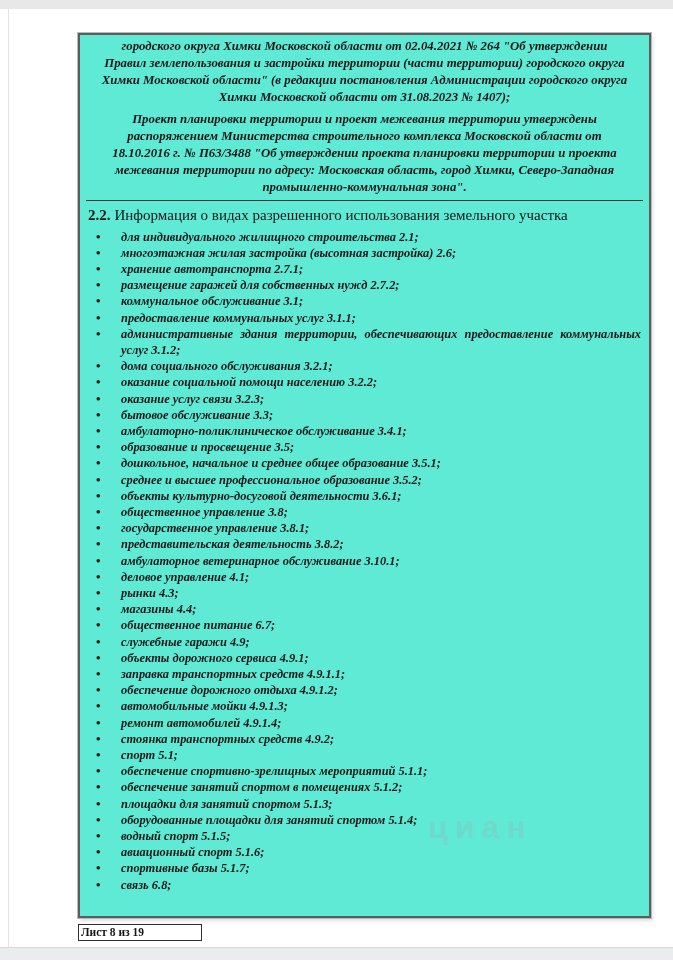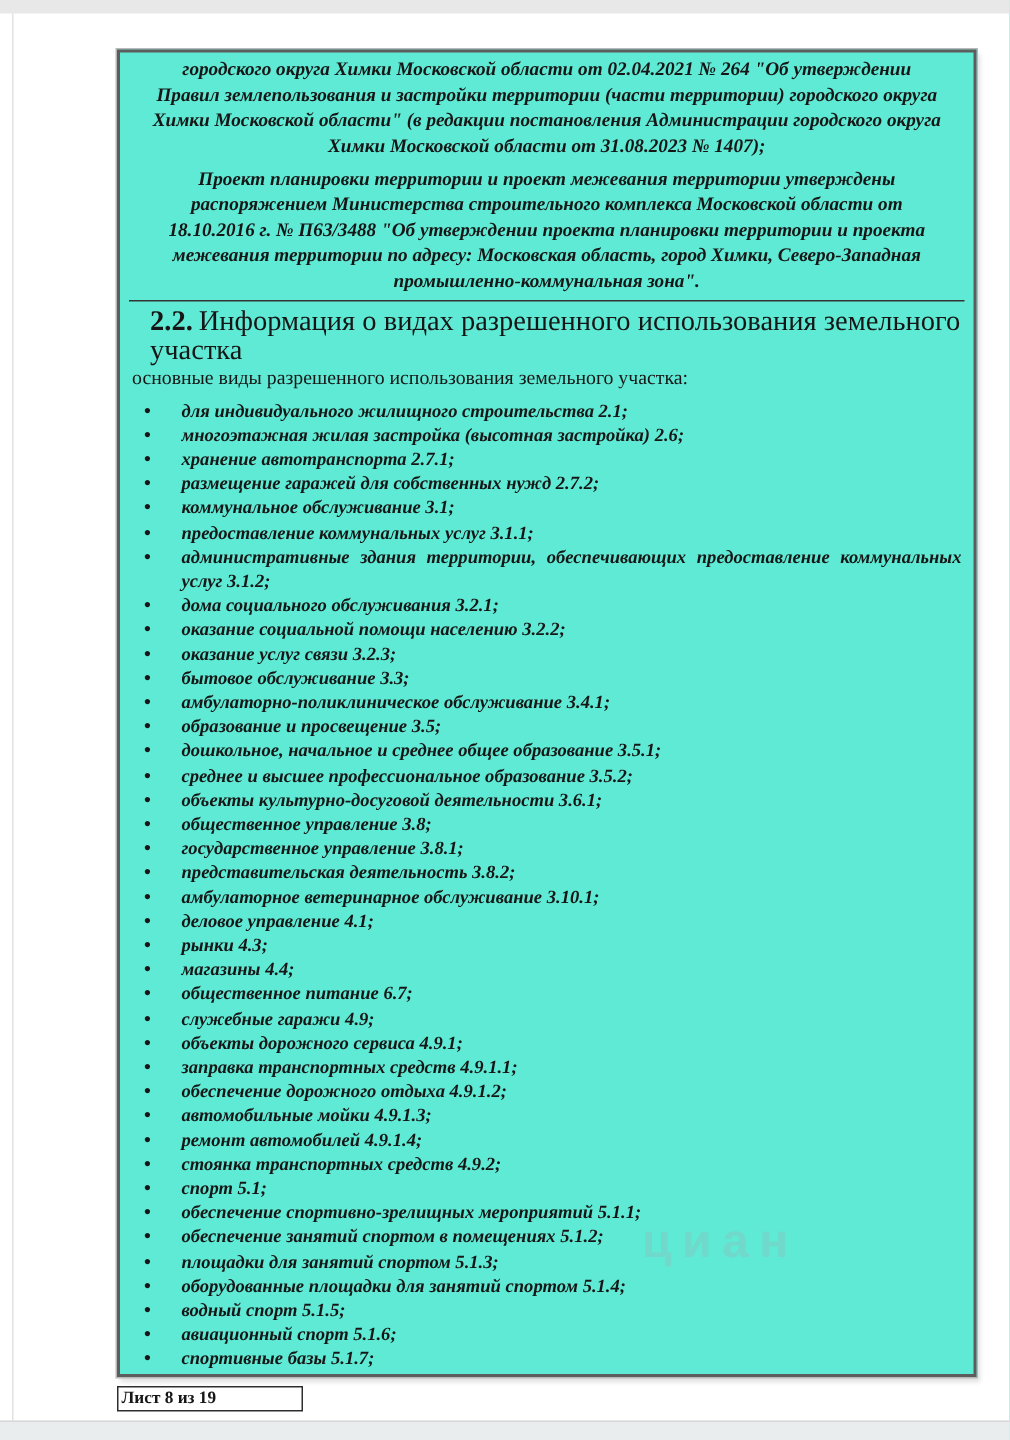"2.2. Информация о видах разрешенного" .section-head { font-size: 19px -> 15px; margin: 5px 0 0 14px -> 5px 0 0 2px }
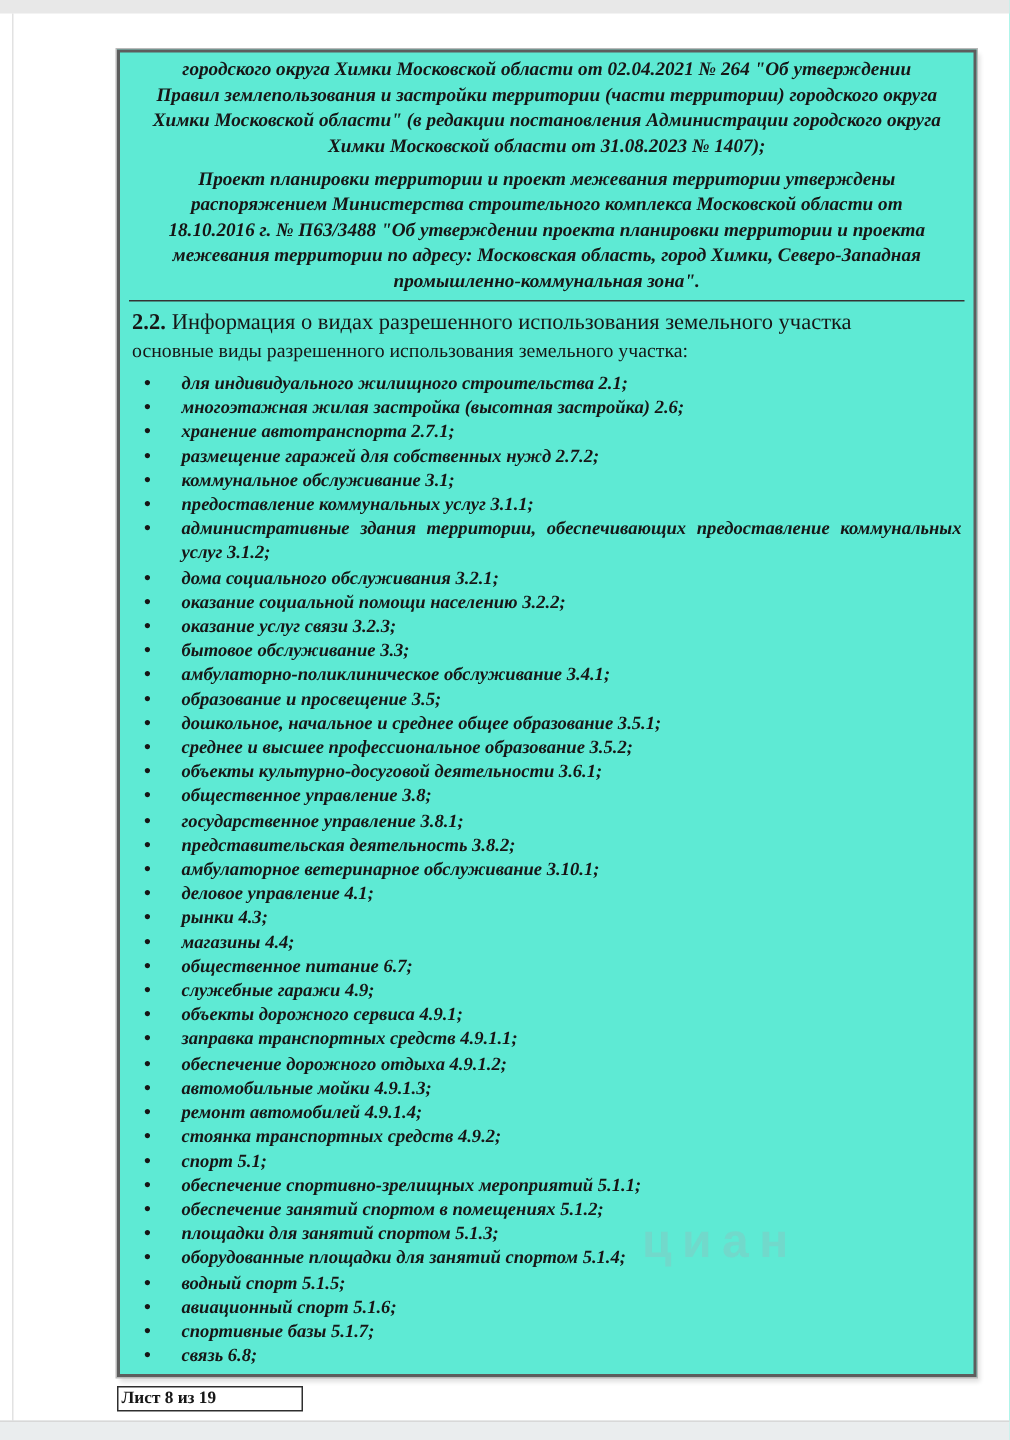"основные виды разрешенного использования" div.section-sub { html: <div>основные виды разрешенного использования земельного участка:</div> -> none }
